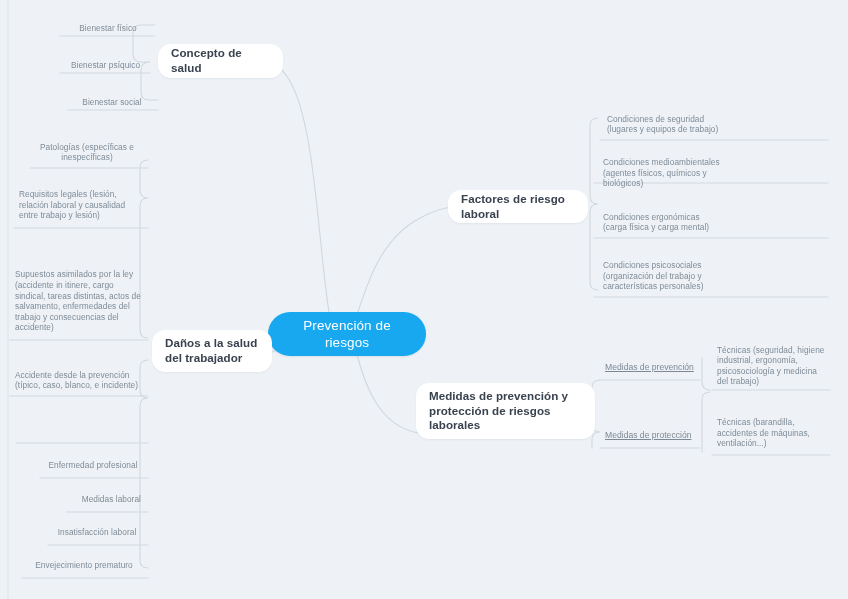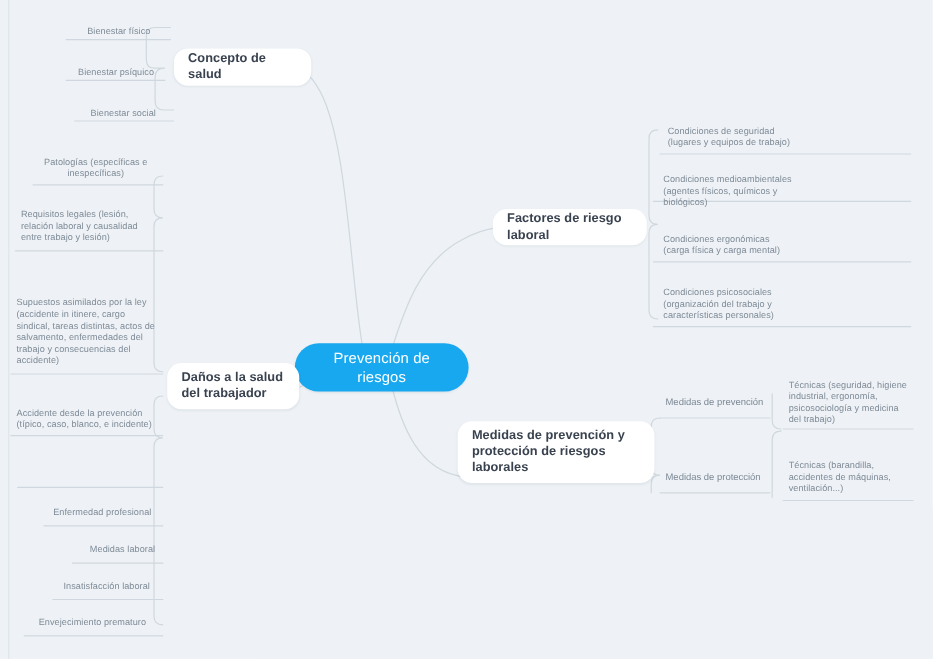"Medidas de prevención" .subleaf { align-items: flex-start -> center; text-decoration: none -> underline }
